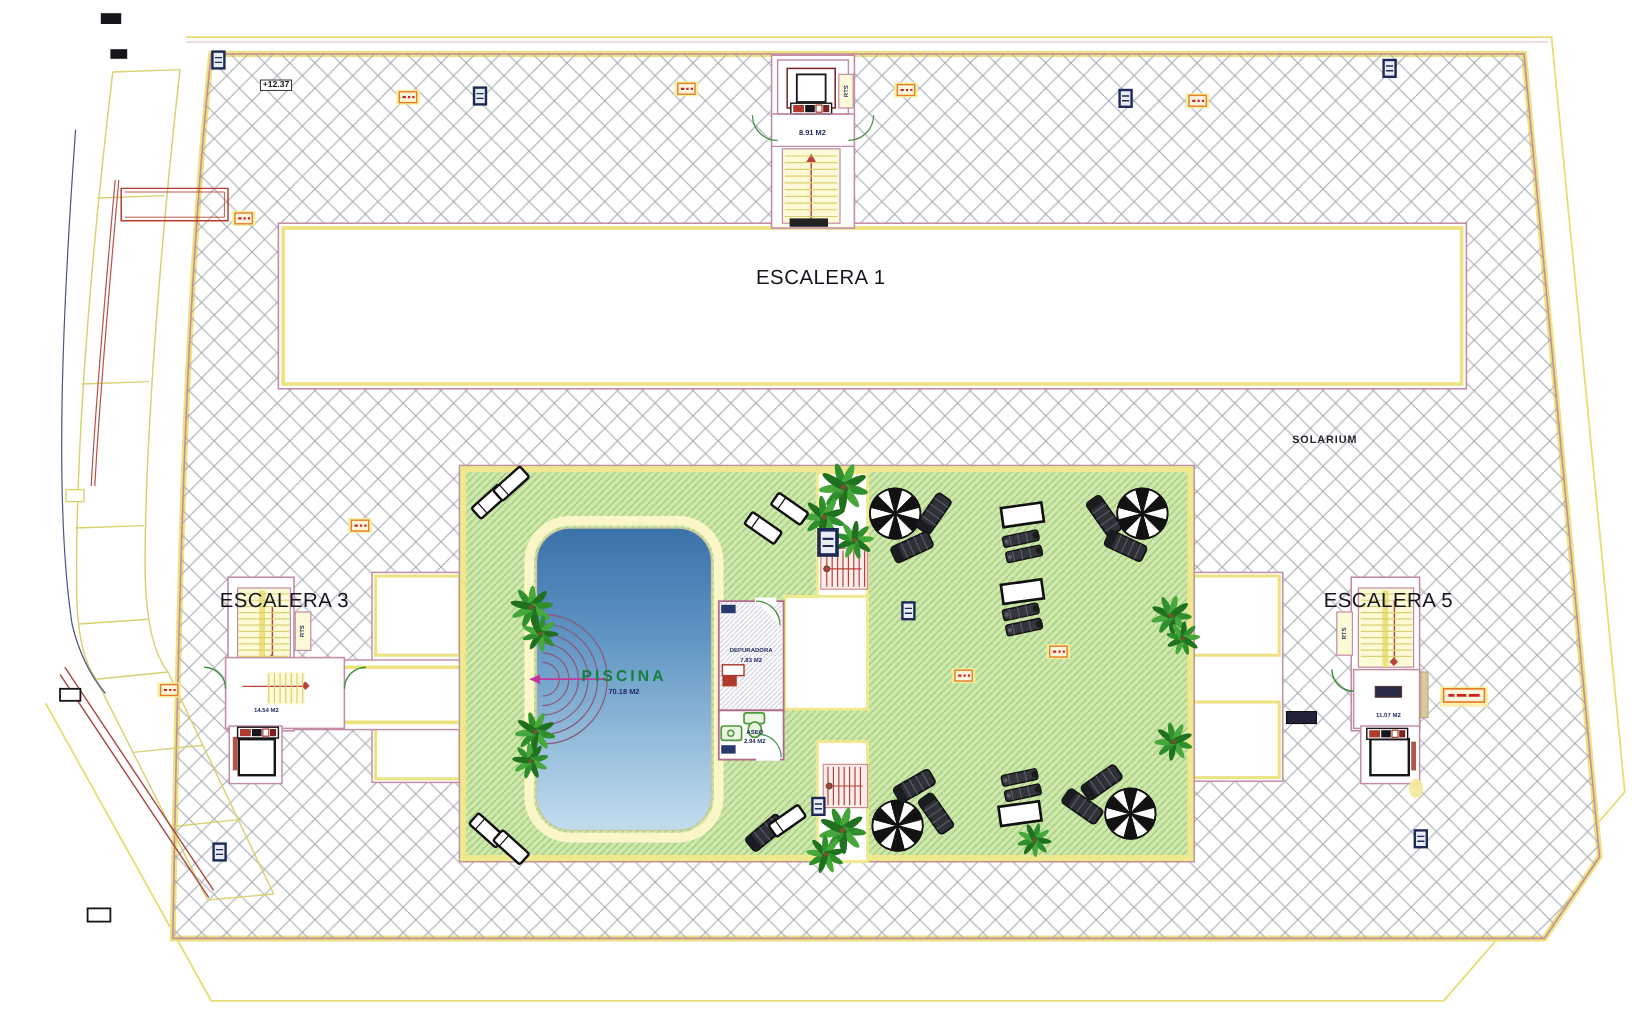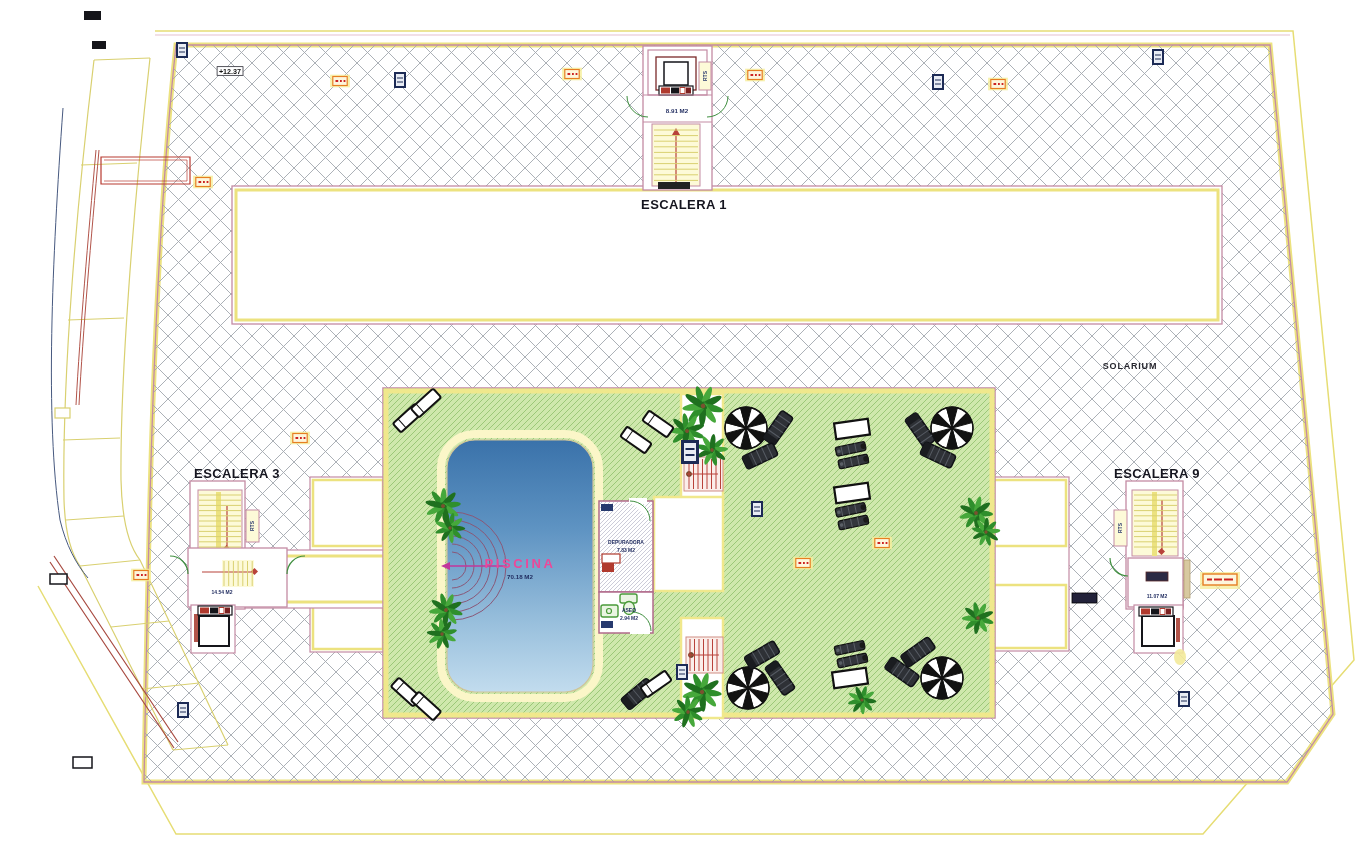"ESCALERA 1" .lbl.big { font-size: 13px -> 17px; font-weight: 700 -> 400; margin-top: none -> 28px }
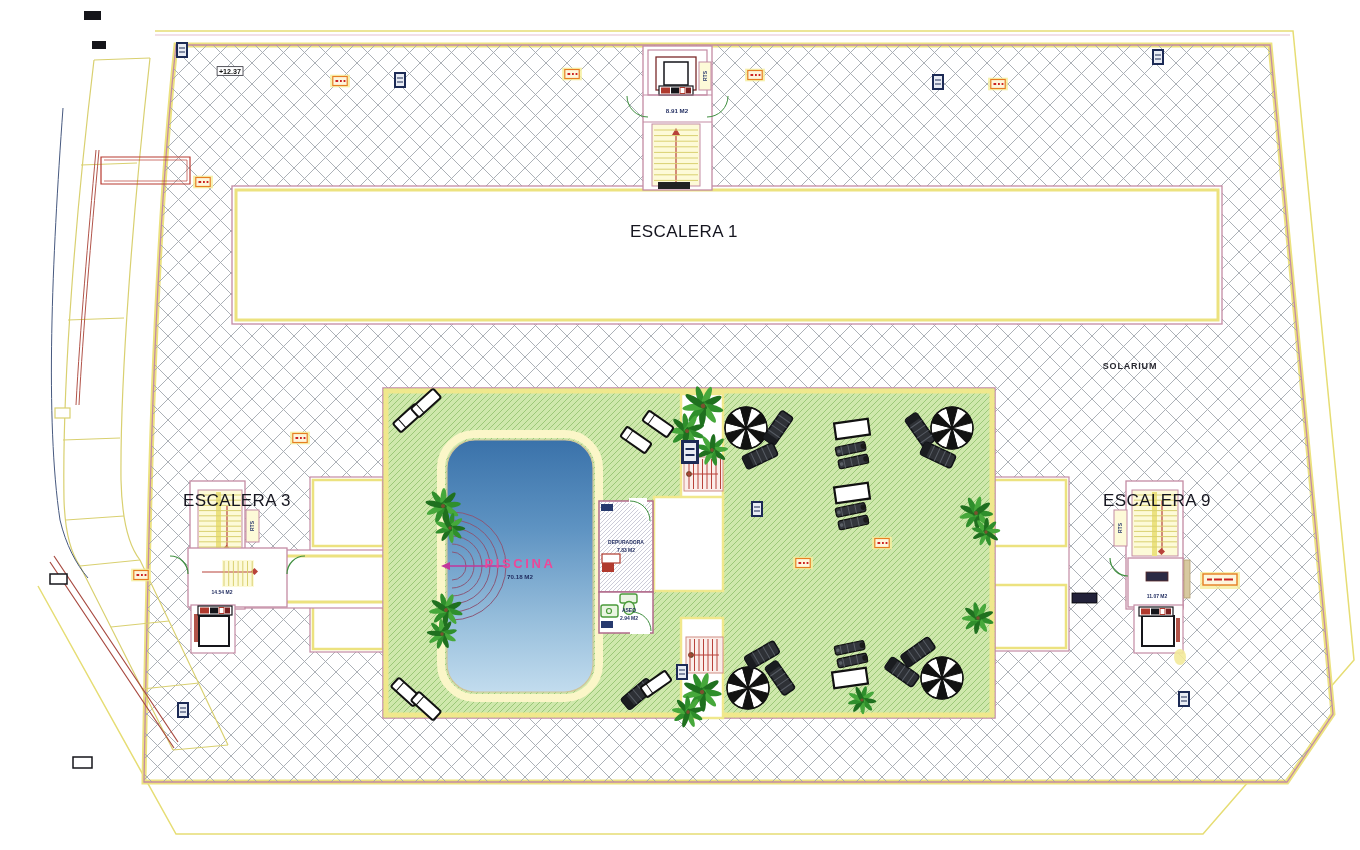"SOLARIUM" .lbl.solarium { margin-left: 26px -> none }
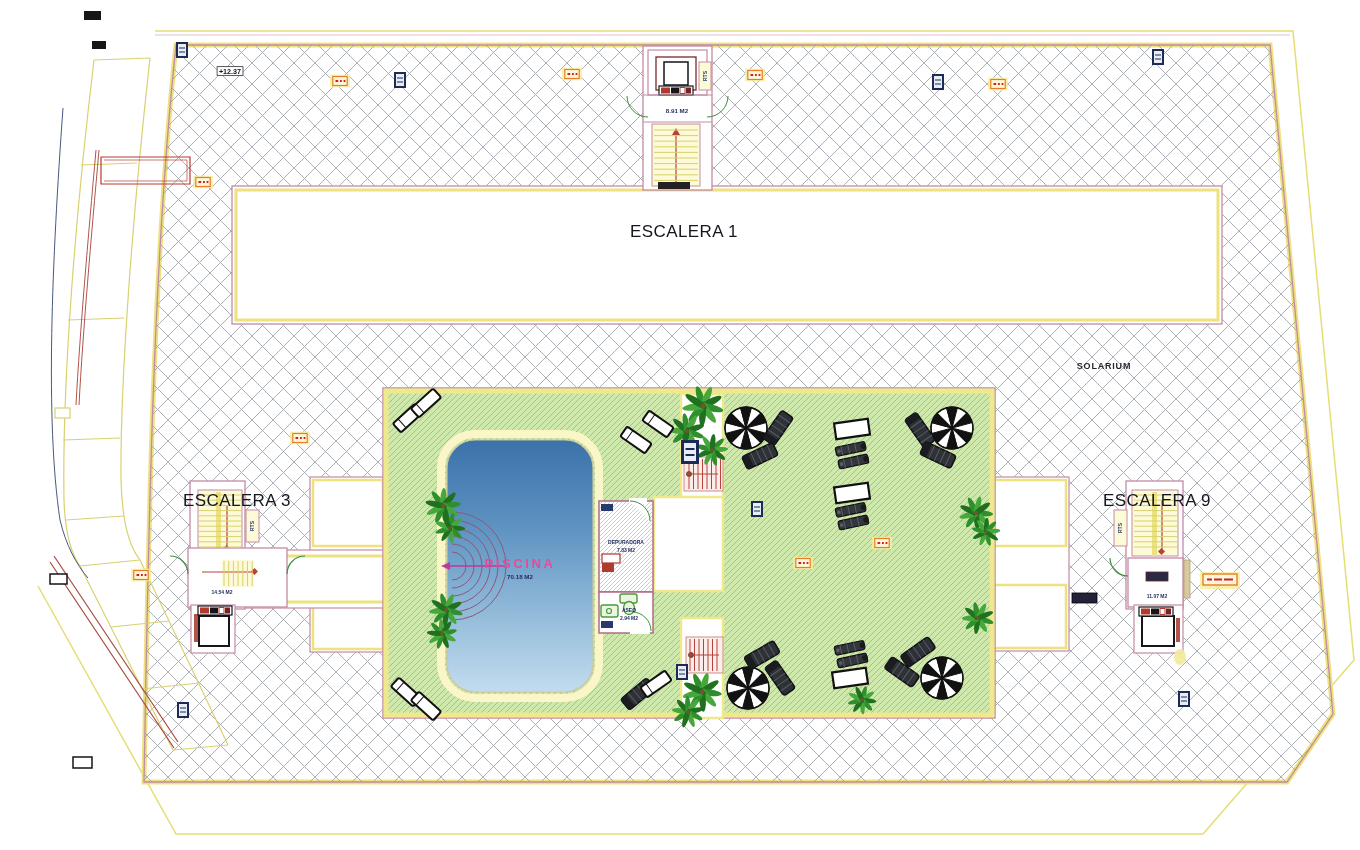"ESCALERA 9" div.lbl { text: 9 -> 5 }
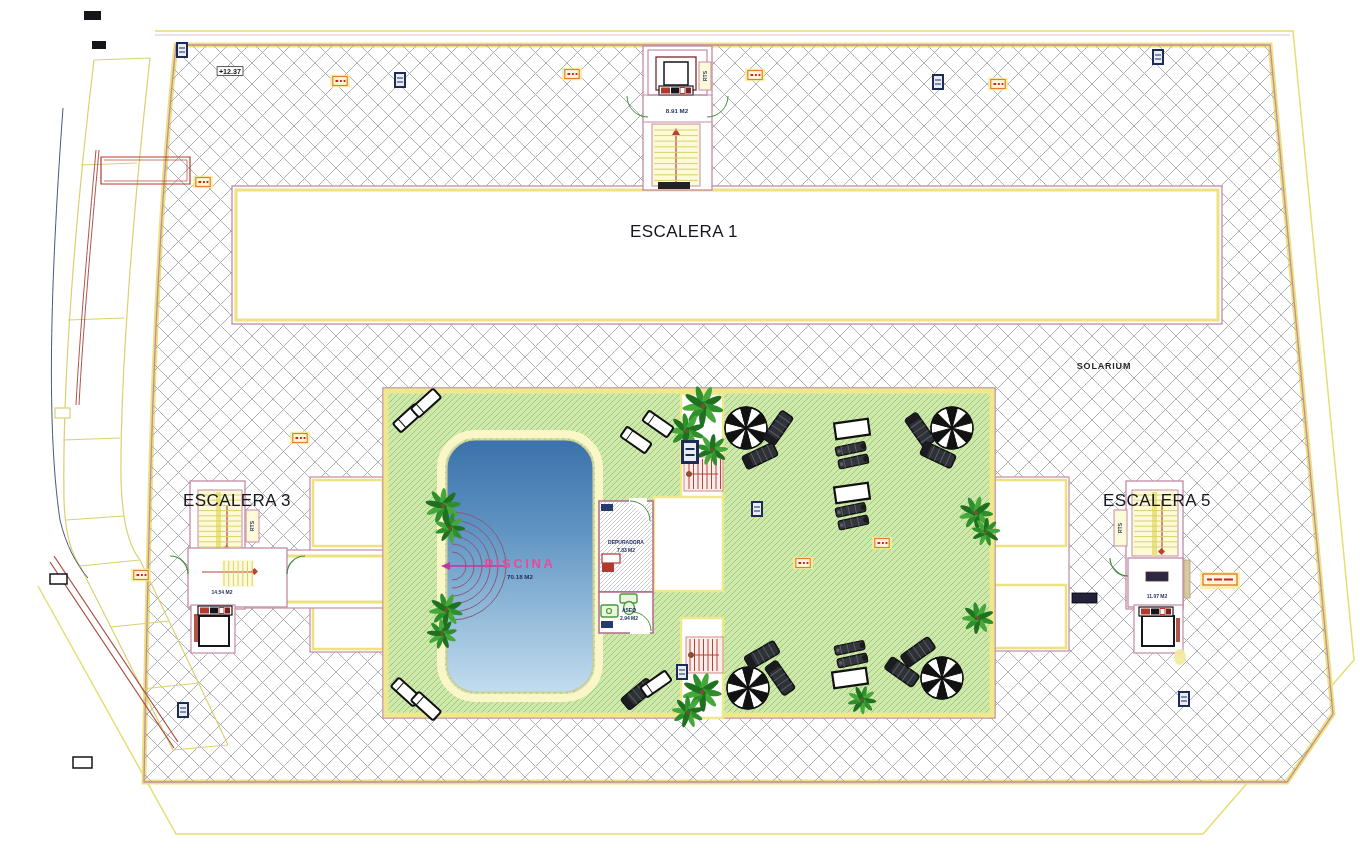"PISCINA" .lbl.pool { color: #ec4899 -> #15803d }
